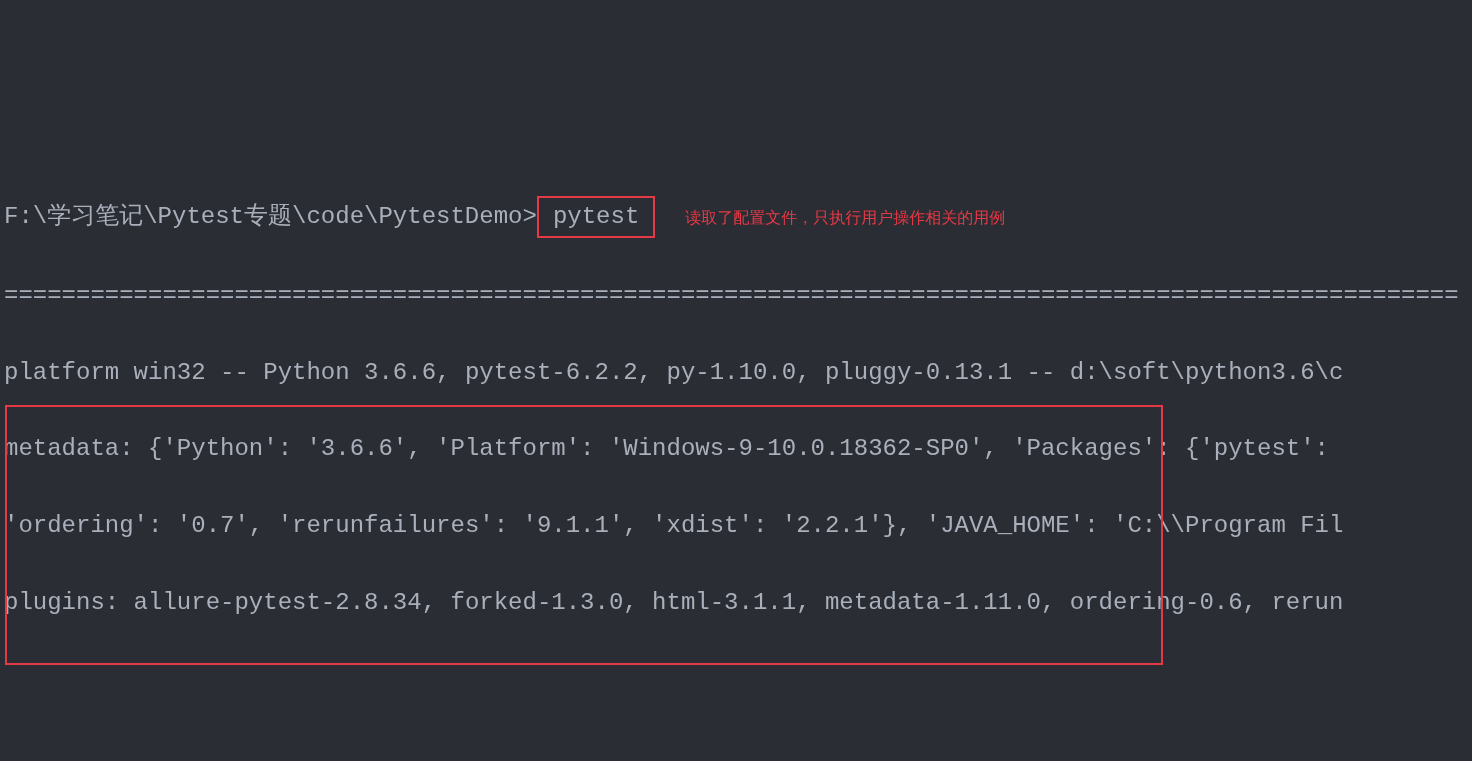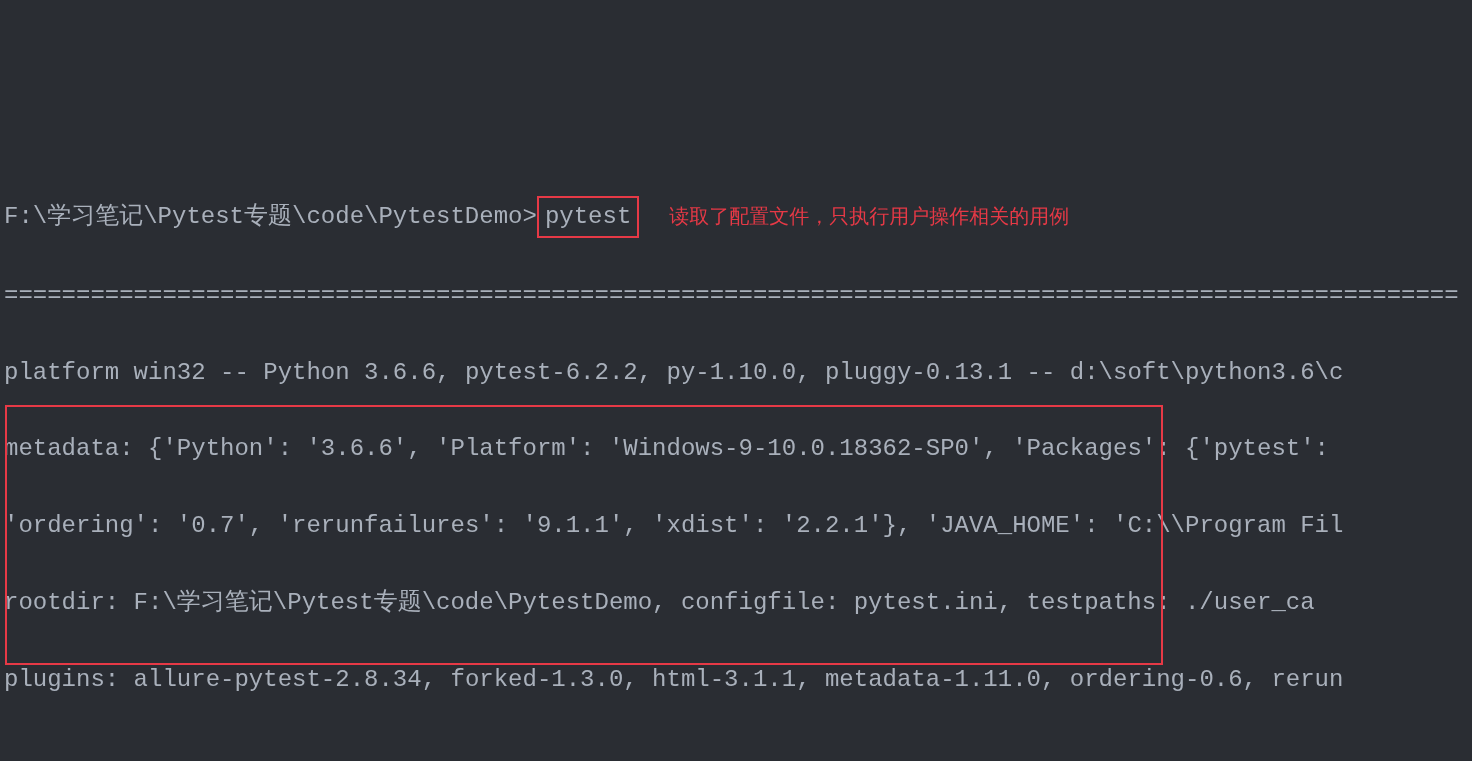"pytest" .red-box-cmd { padding: 0 6px -> 0 14px }
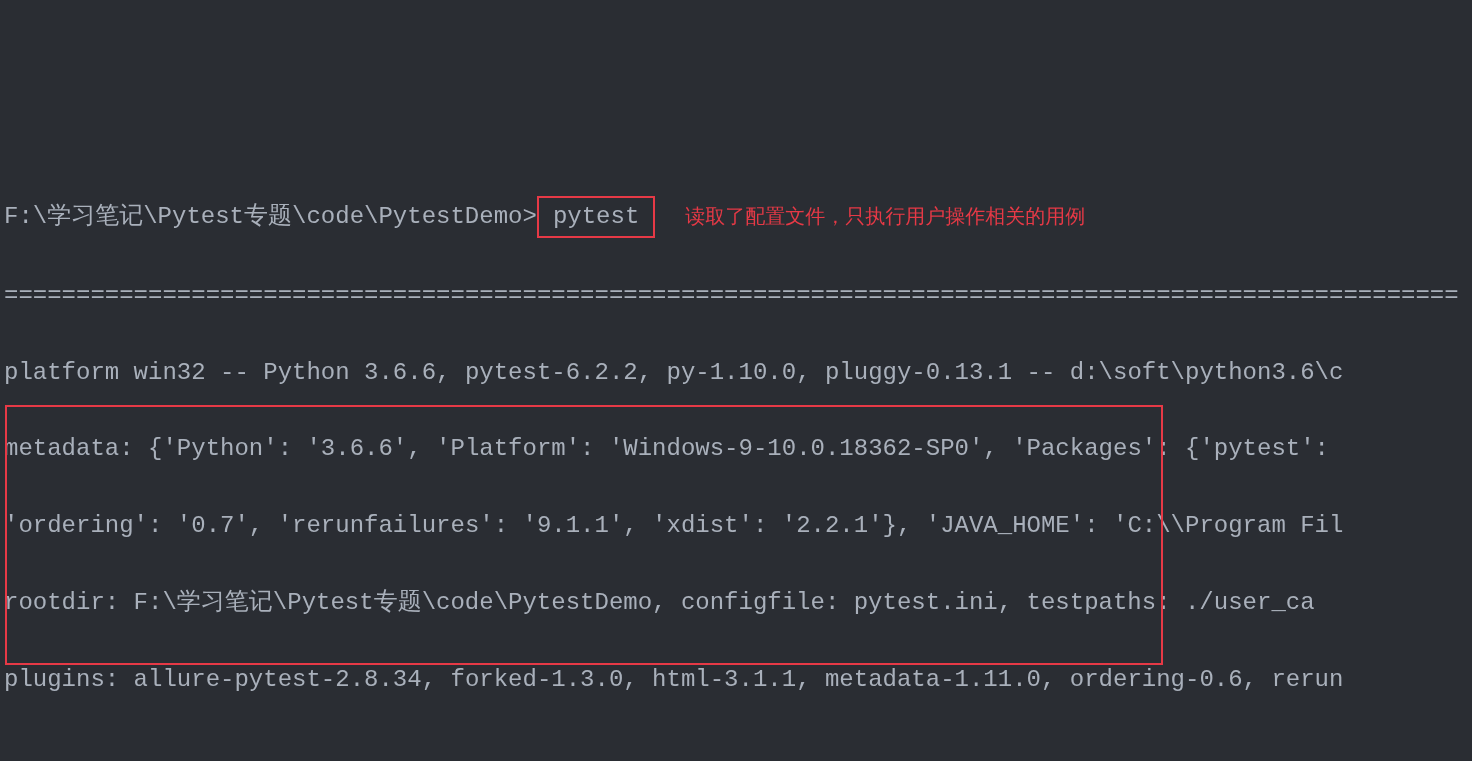"读取了配置文件，只执行用户操作相关的用例" .annotation { font-size: 20px -> 16px }
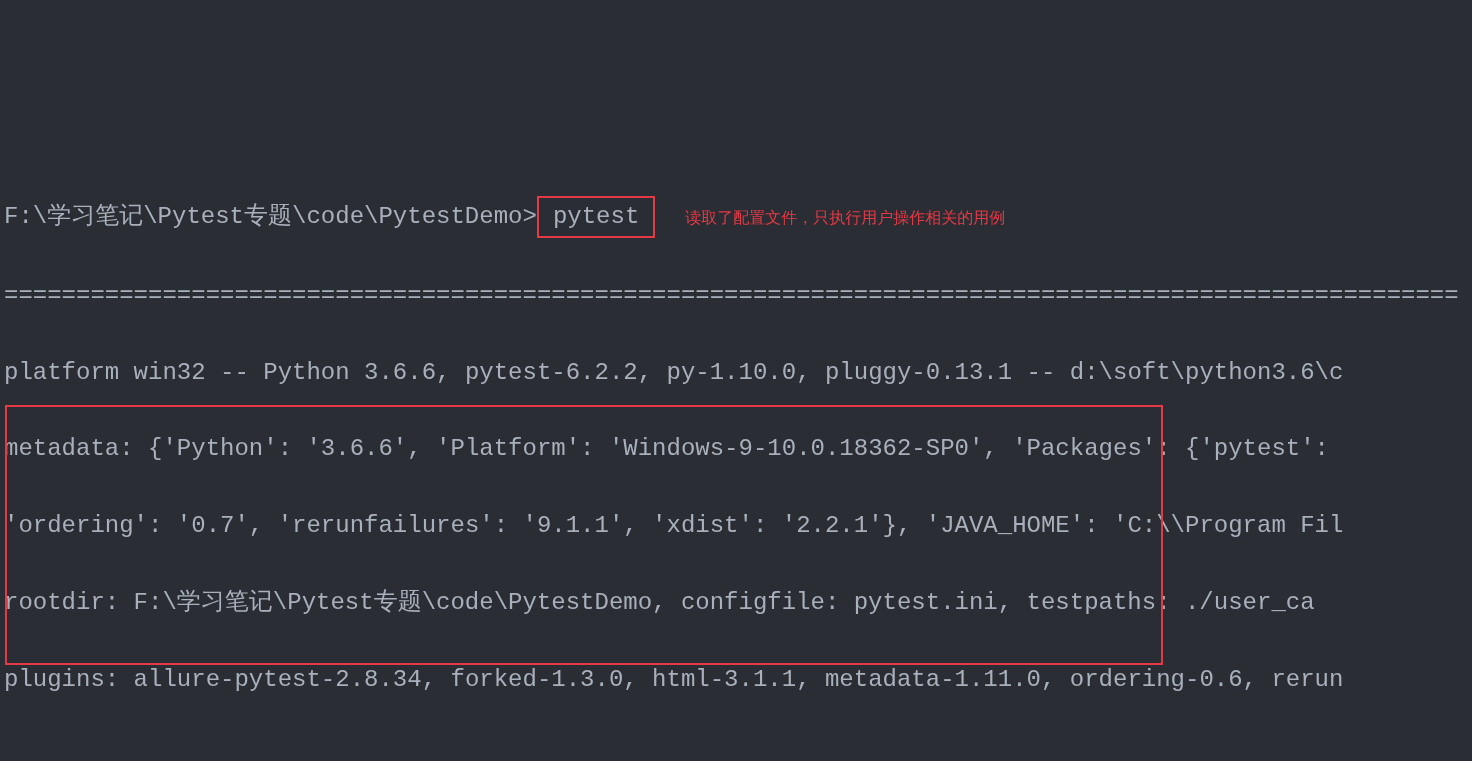"rootdir:" span.content-line { html: <span>rootdir: F:\学习笔记\Pytest专题\code\PytestDemo, configfile: pytest.ini, testpaths: ./user_ca</span> -> none }
